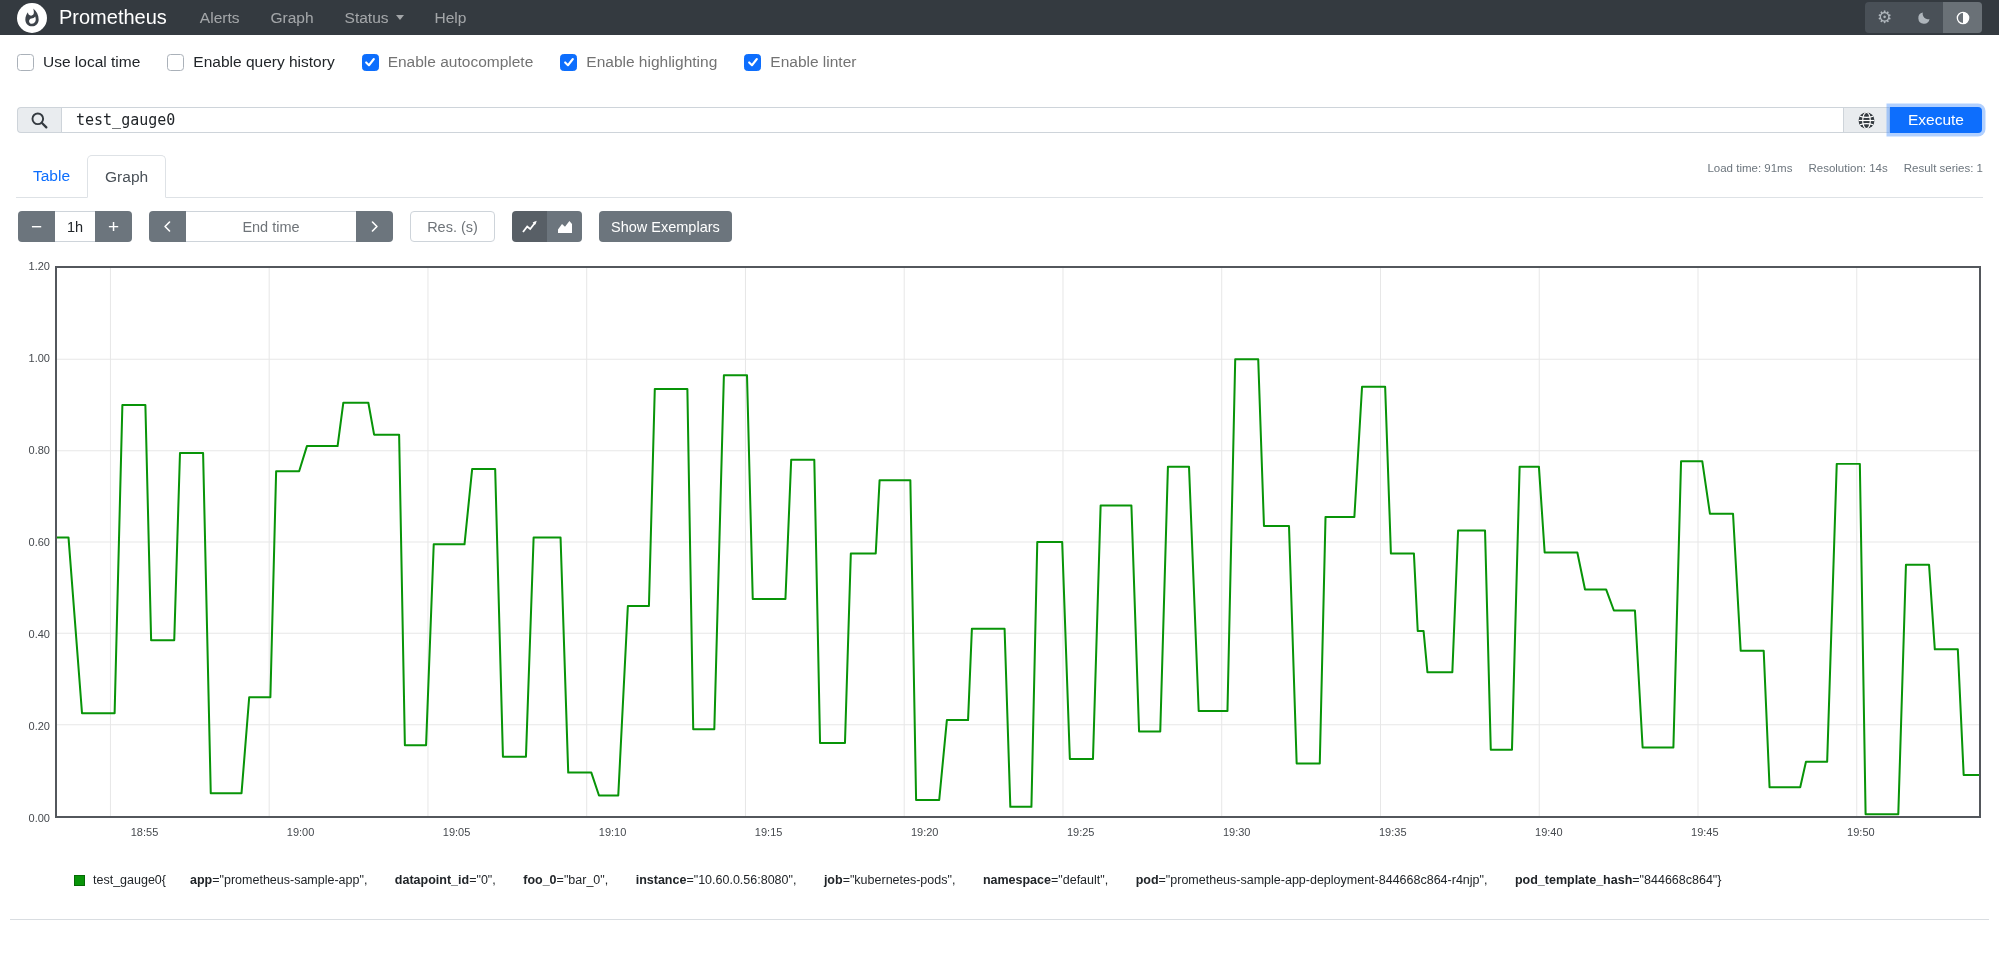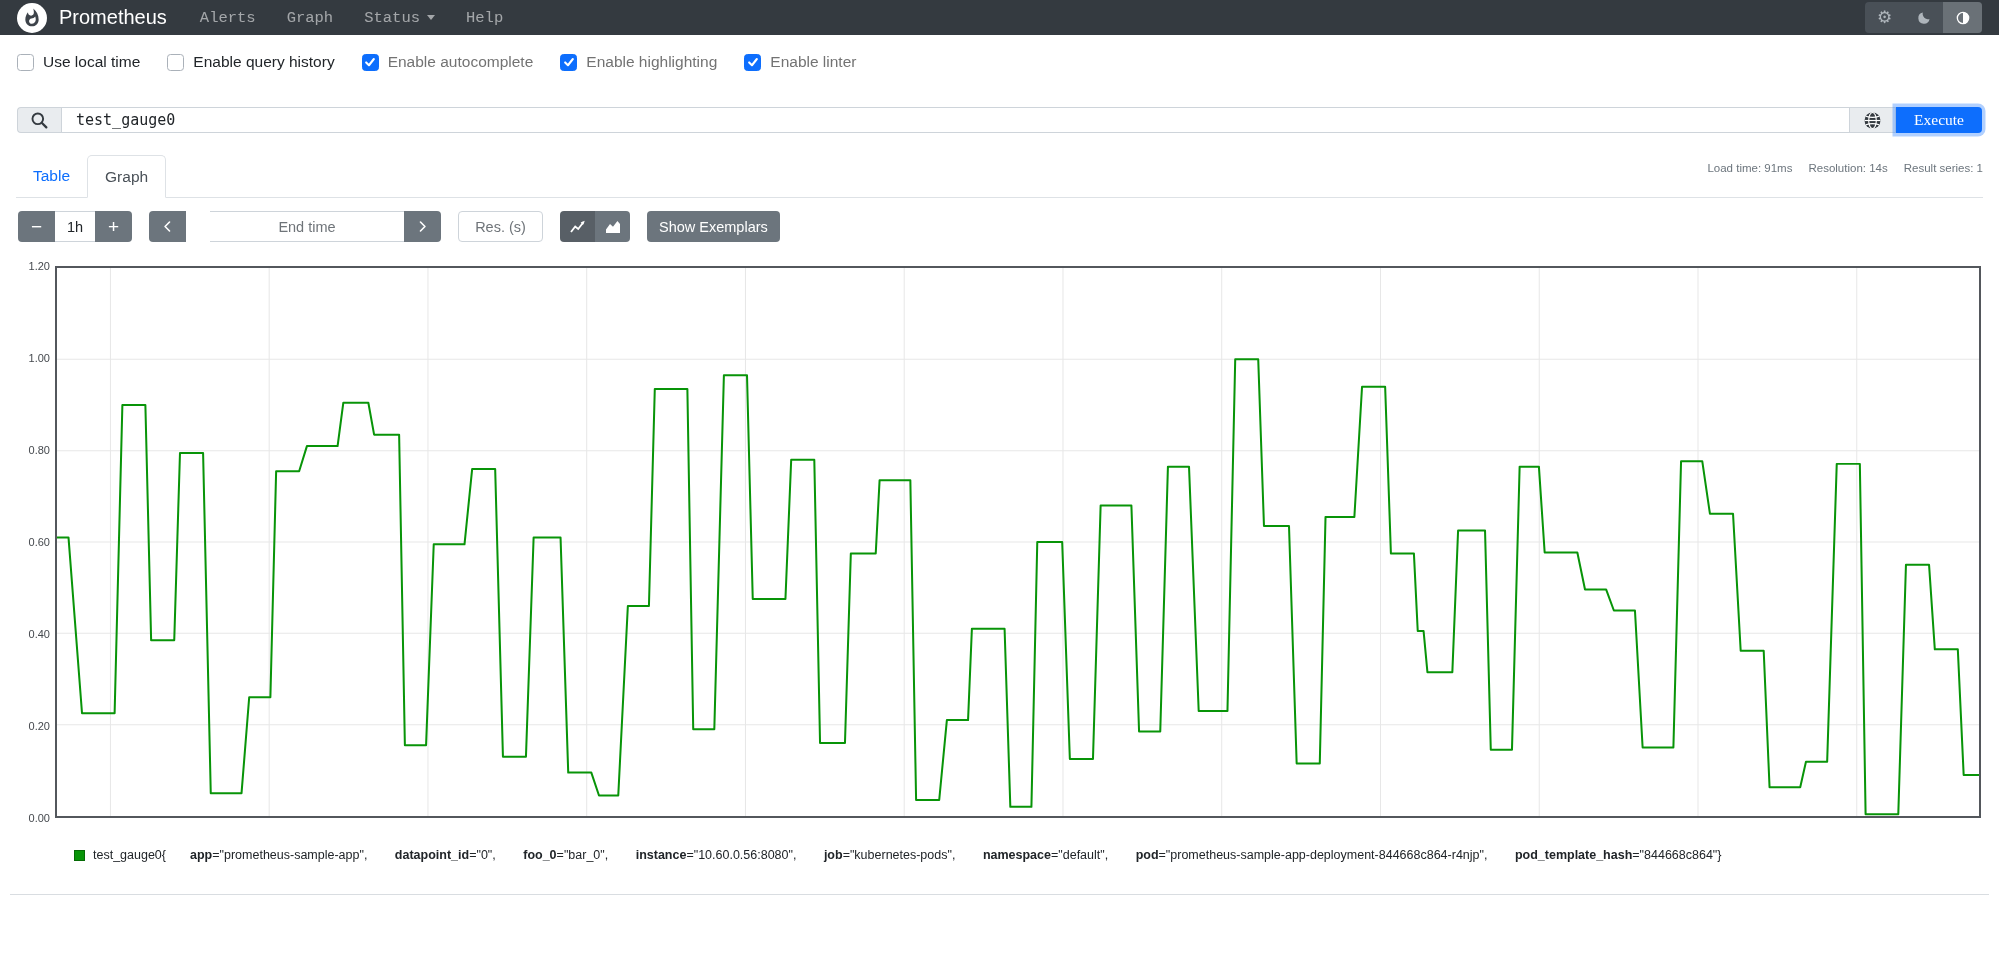"Alerts" .nav-links a { font-family: Liberation Mono, monospace -> none }
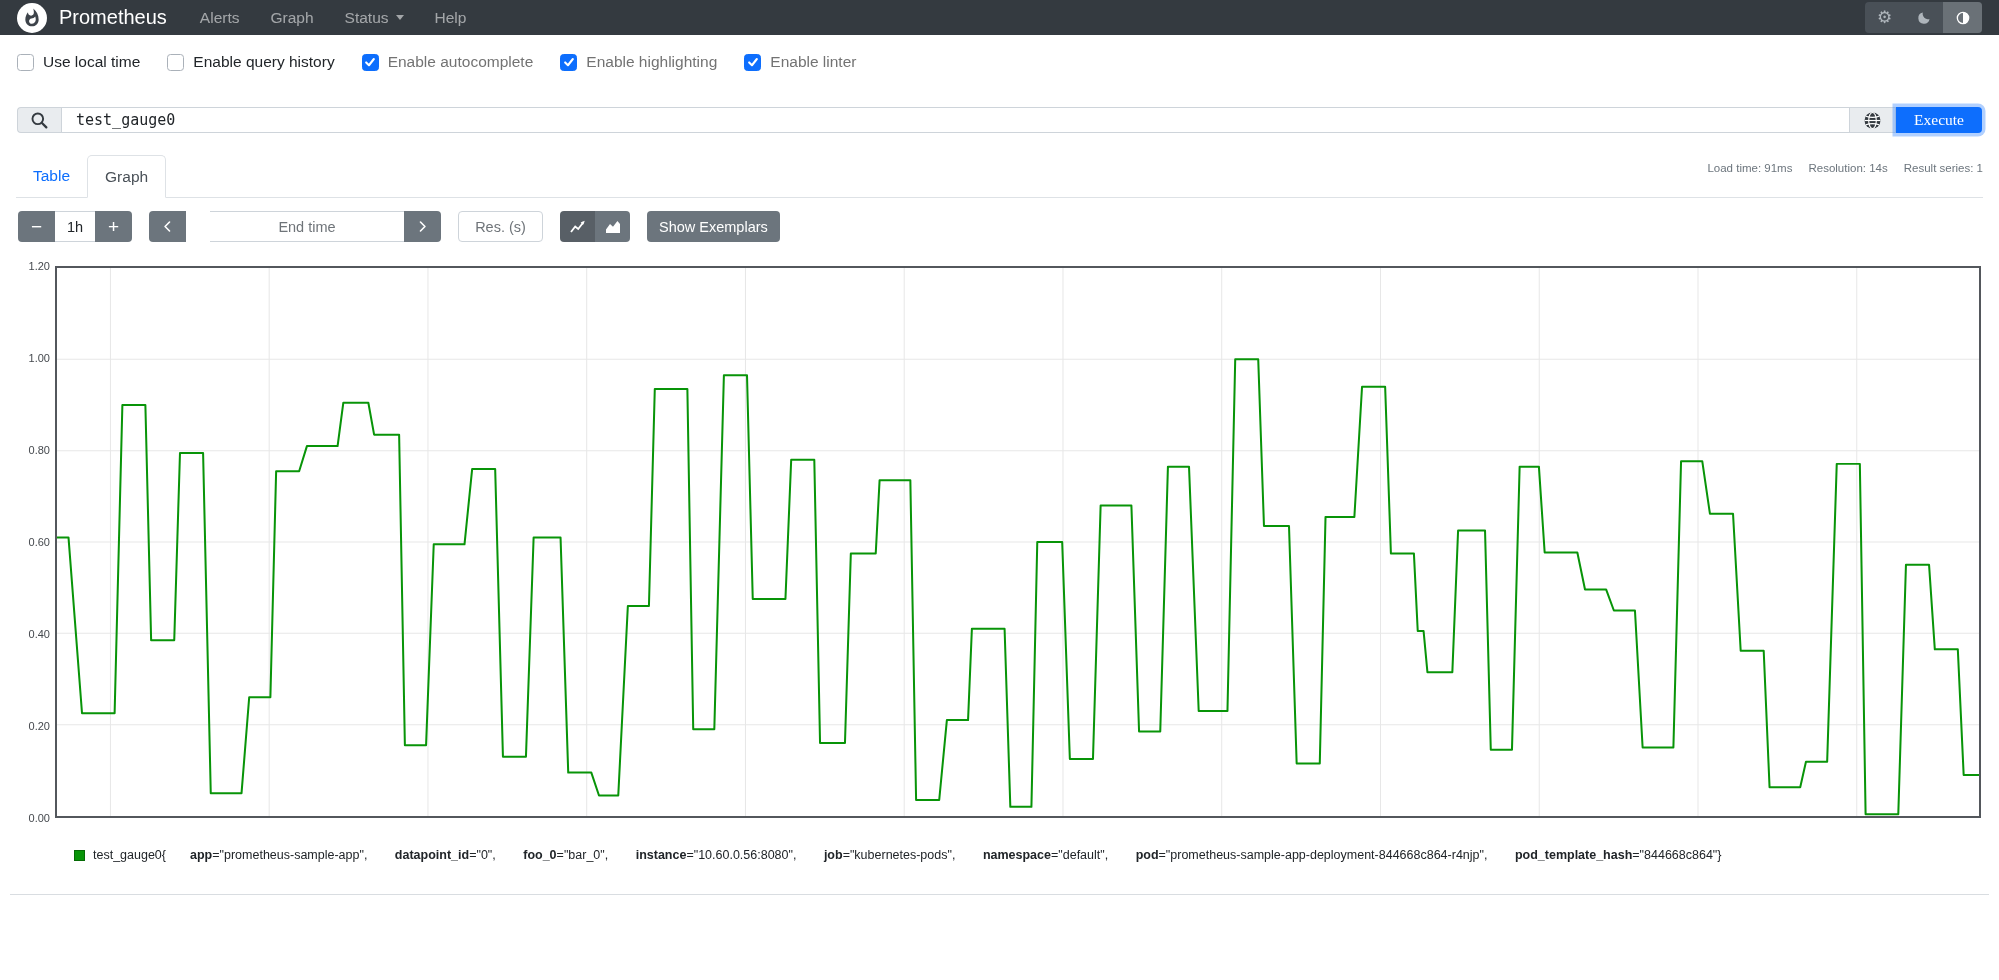"Execute" .q-exec { font-family: Liberation Serif, serif -> Liberation Sans, sans-serif }
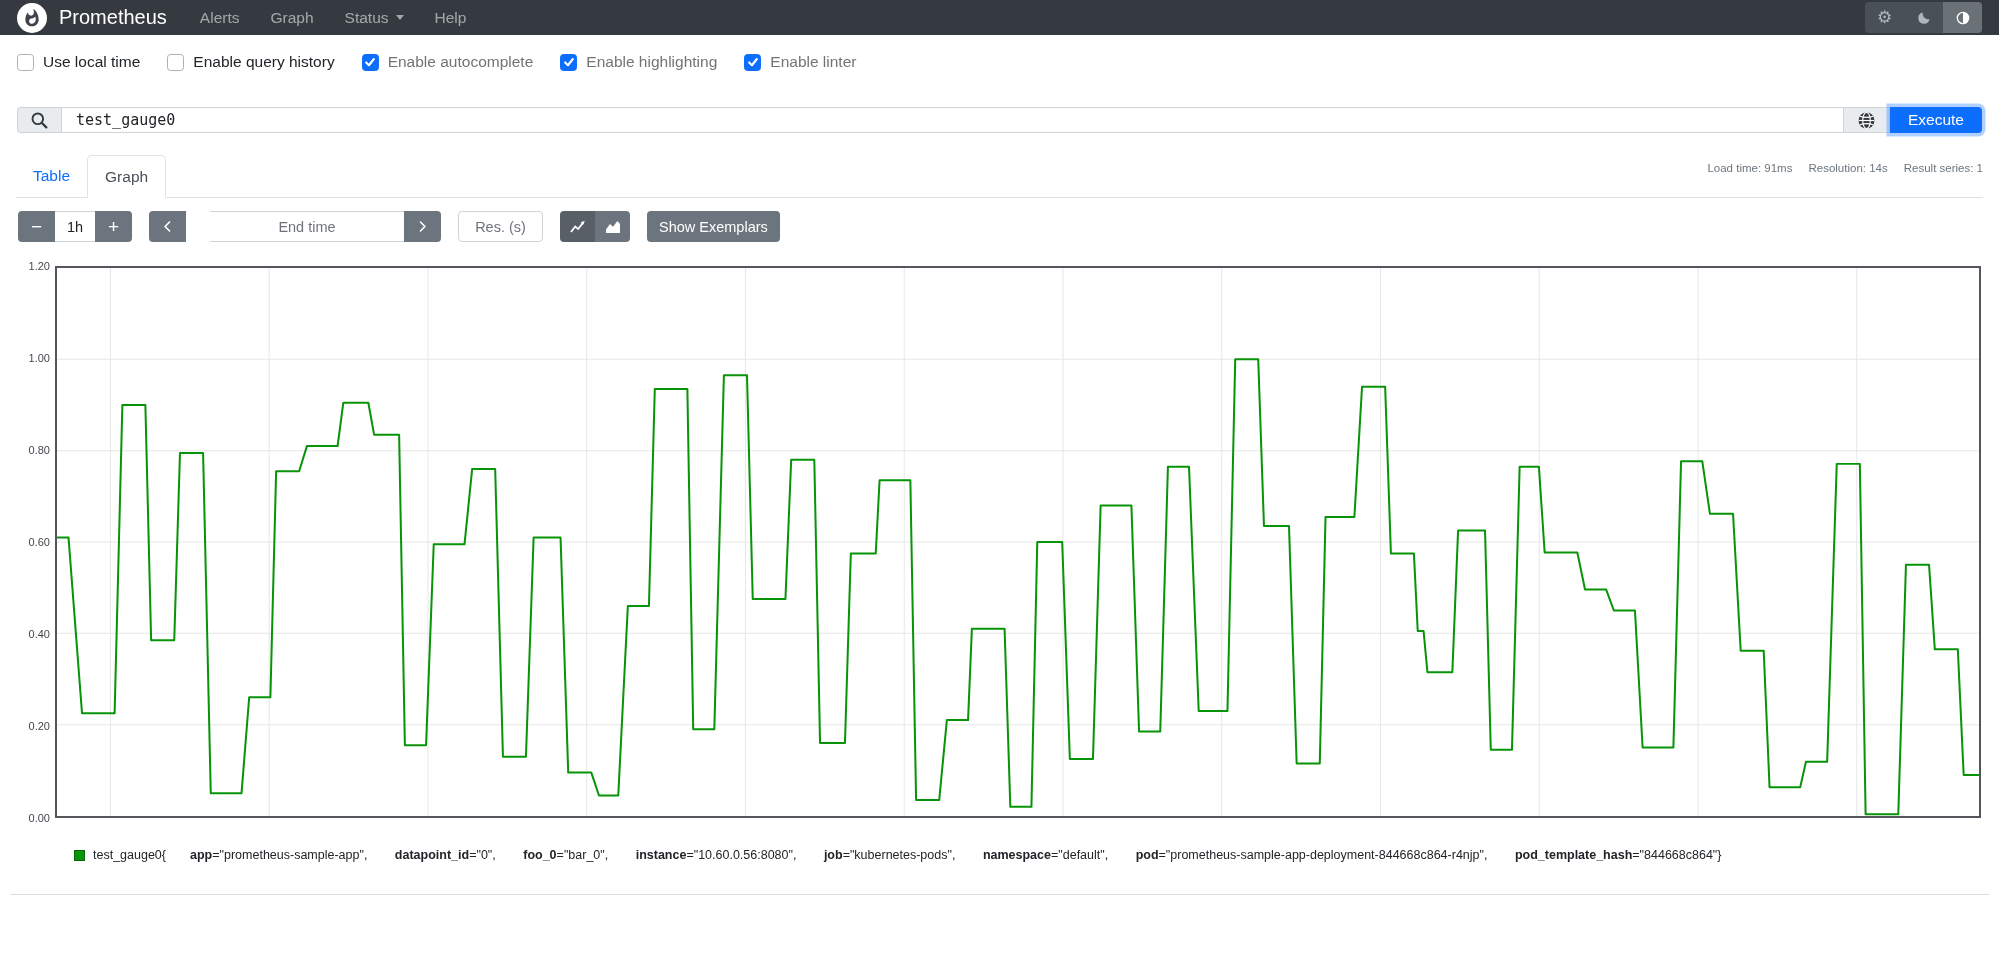"End time" .in-end { margin-left: 24px -> none; width: 194px -> 170px }
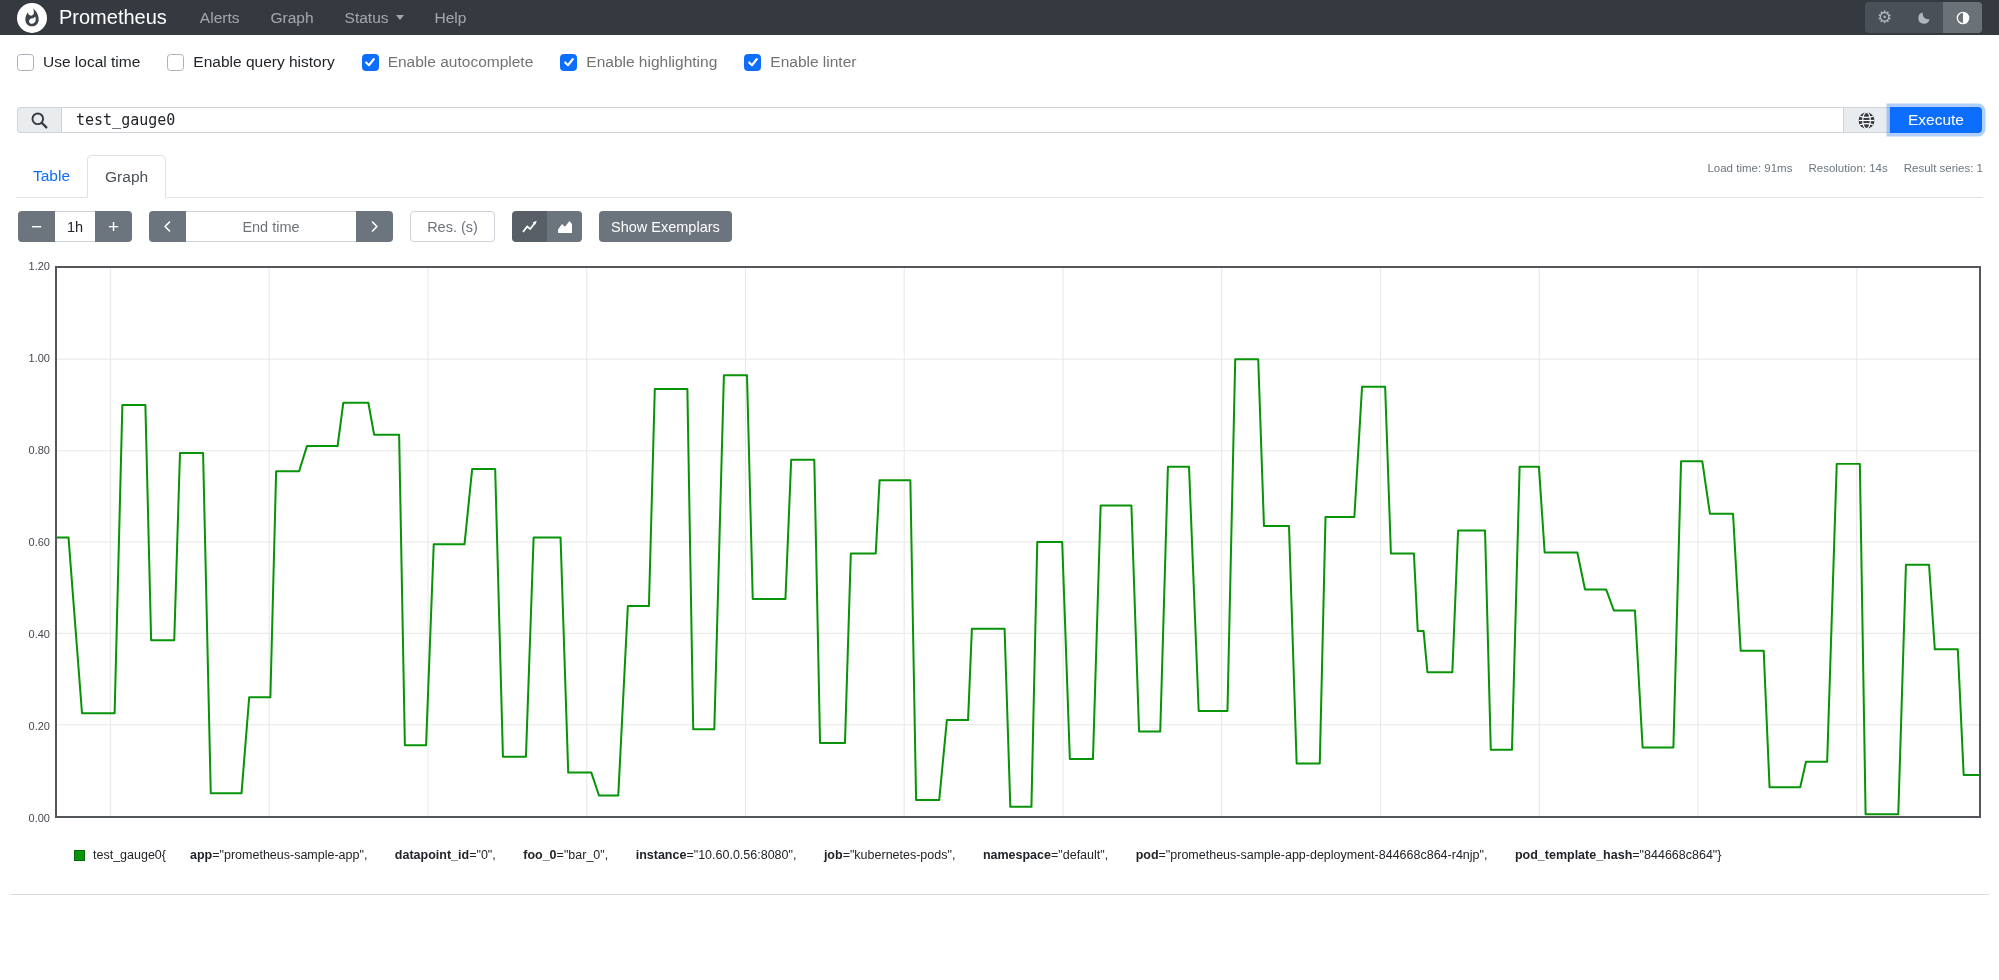"18:55" div.xaxis { html: none -> <div> <div>18:55</div> <div>19:00</div> <div>19:05</div> <div>19:10</div> <div>19:15</div> <div>19:20</div> <div>19:25</div> <div>19:30</div> <div>19:35</div> <div>19:40</div> <div>19:45</div> <div>19:50</div> </div> }
